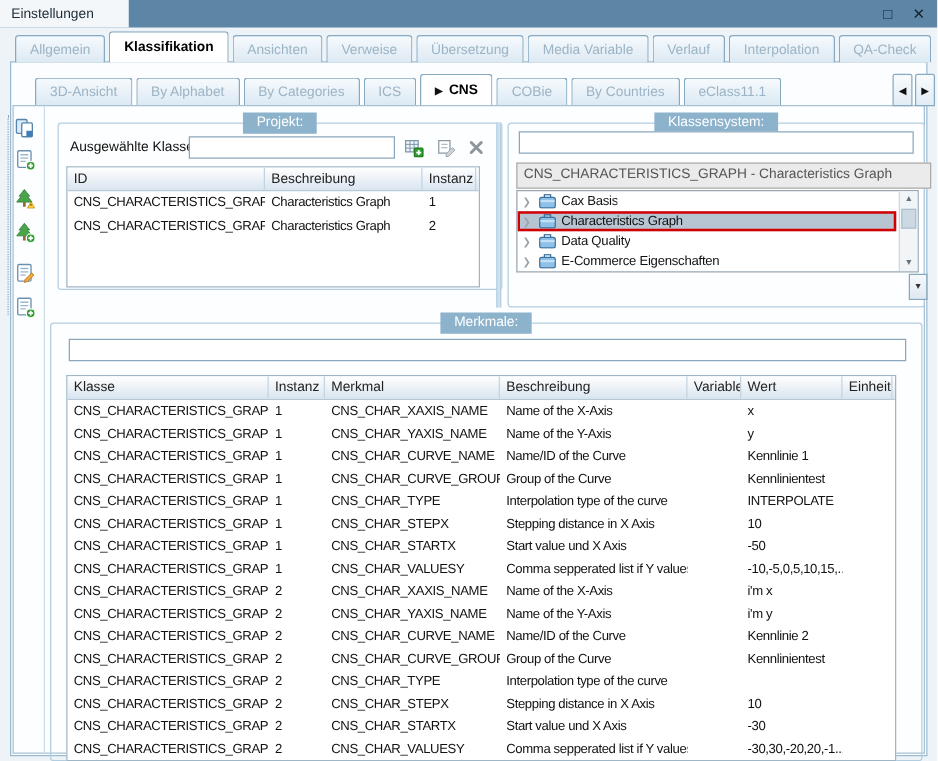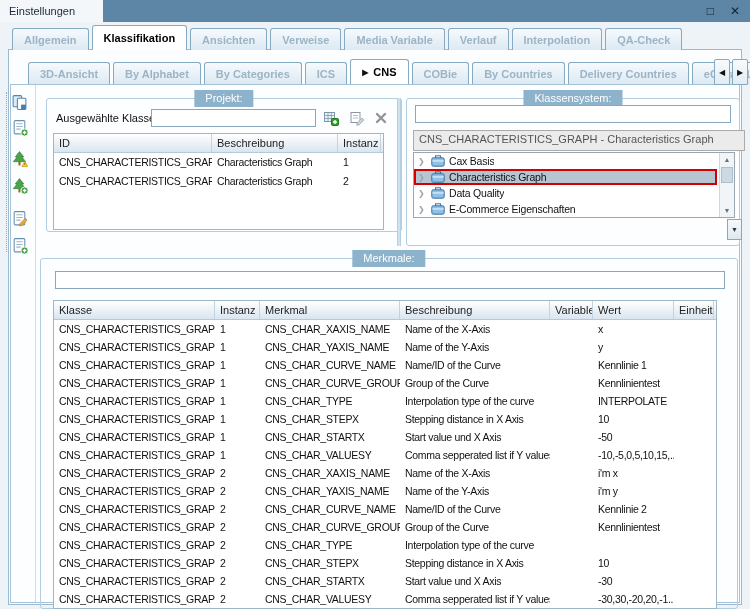"Allgemein" .tab { font-weight: bold -> none }
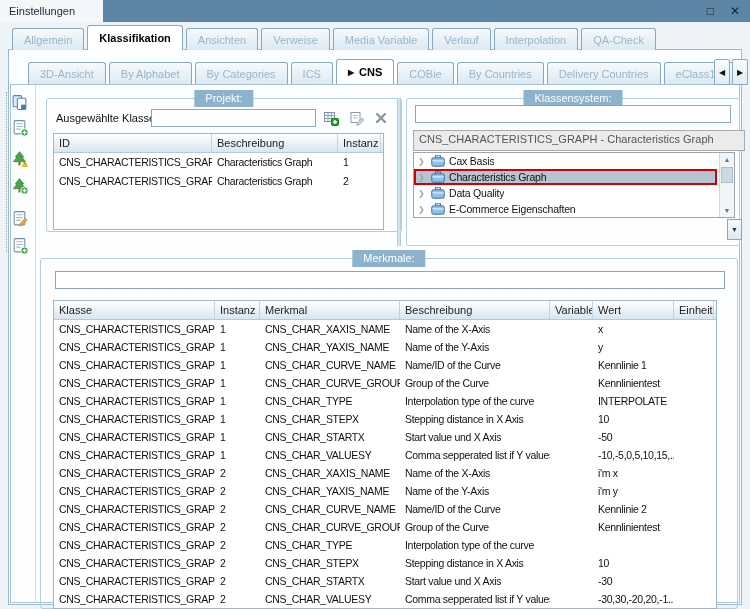"Übersetzung" div.tab { html: none -> <div> <span>Übersetzung</span> </div> }
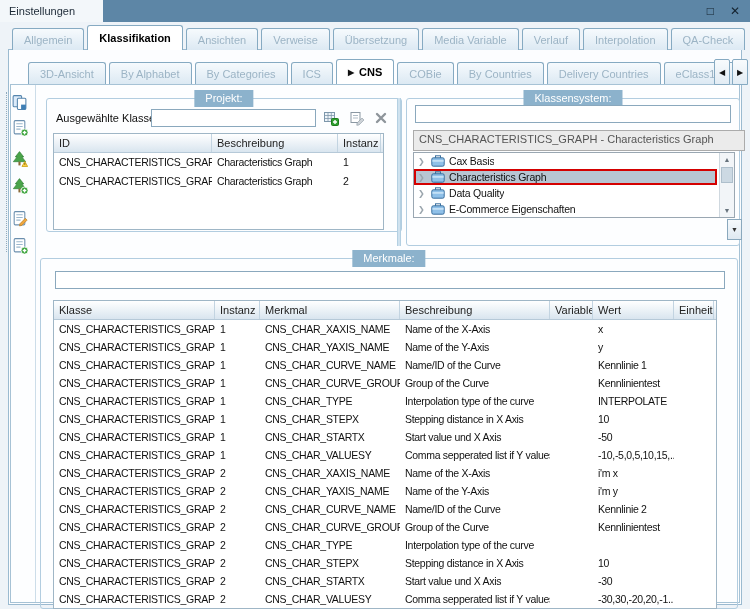"Delivery Countries" div.tab { html: <div> <span>Delivery Countries</span> </div> -> none }
